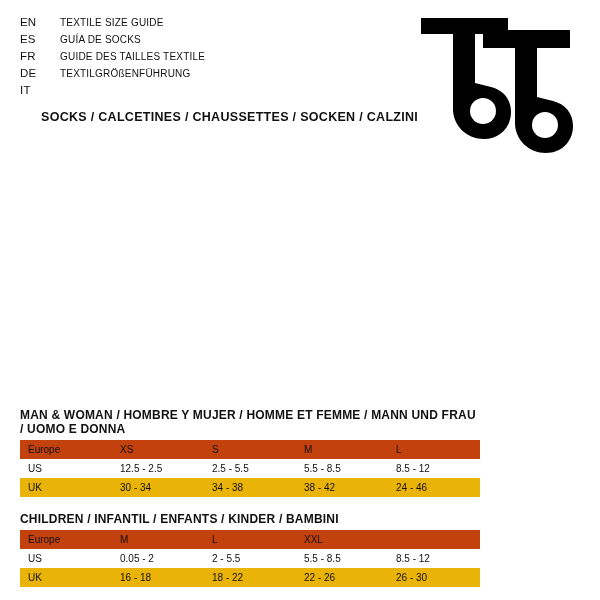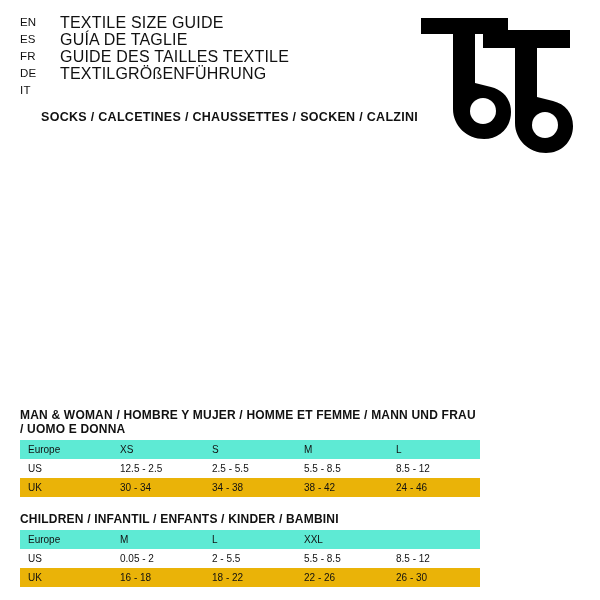"TEXTILE SIZE GUIDE" .lang-text { font-size: 16px -> 10px }
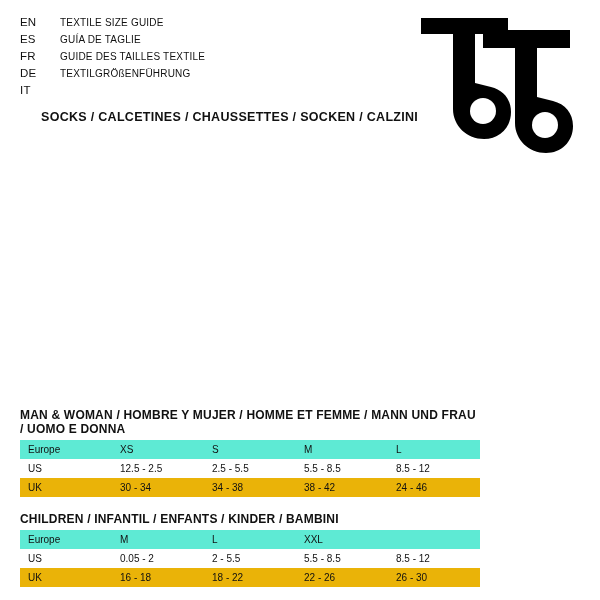"GUÍA DE TAGLIE" span.lang-text { text: TAGLIE -> SOCKS }
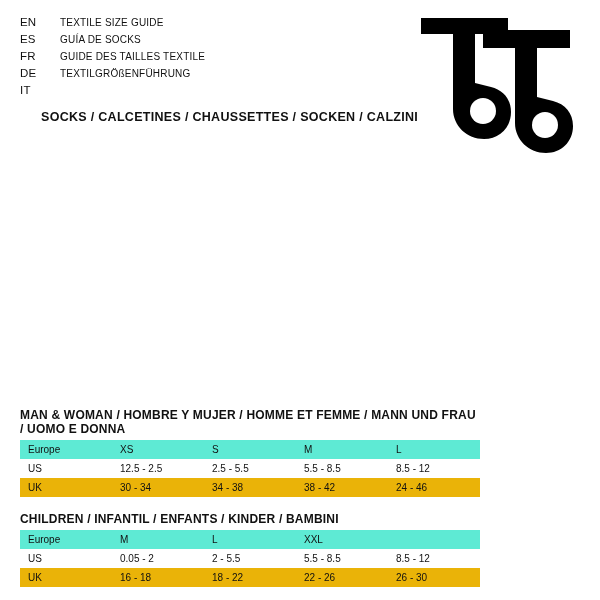"Europe" table.size-table thead tr { background: #5eead4 -> #c2410c }
